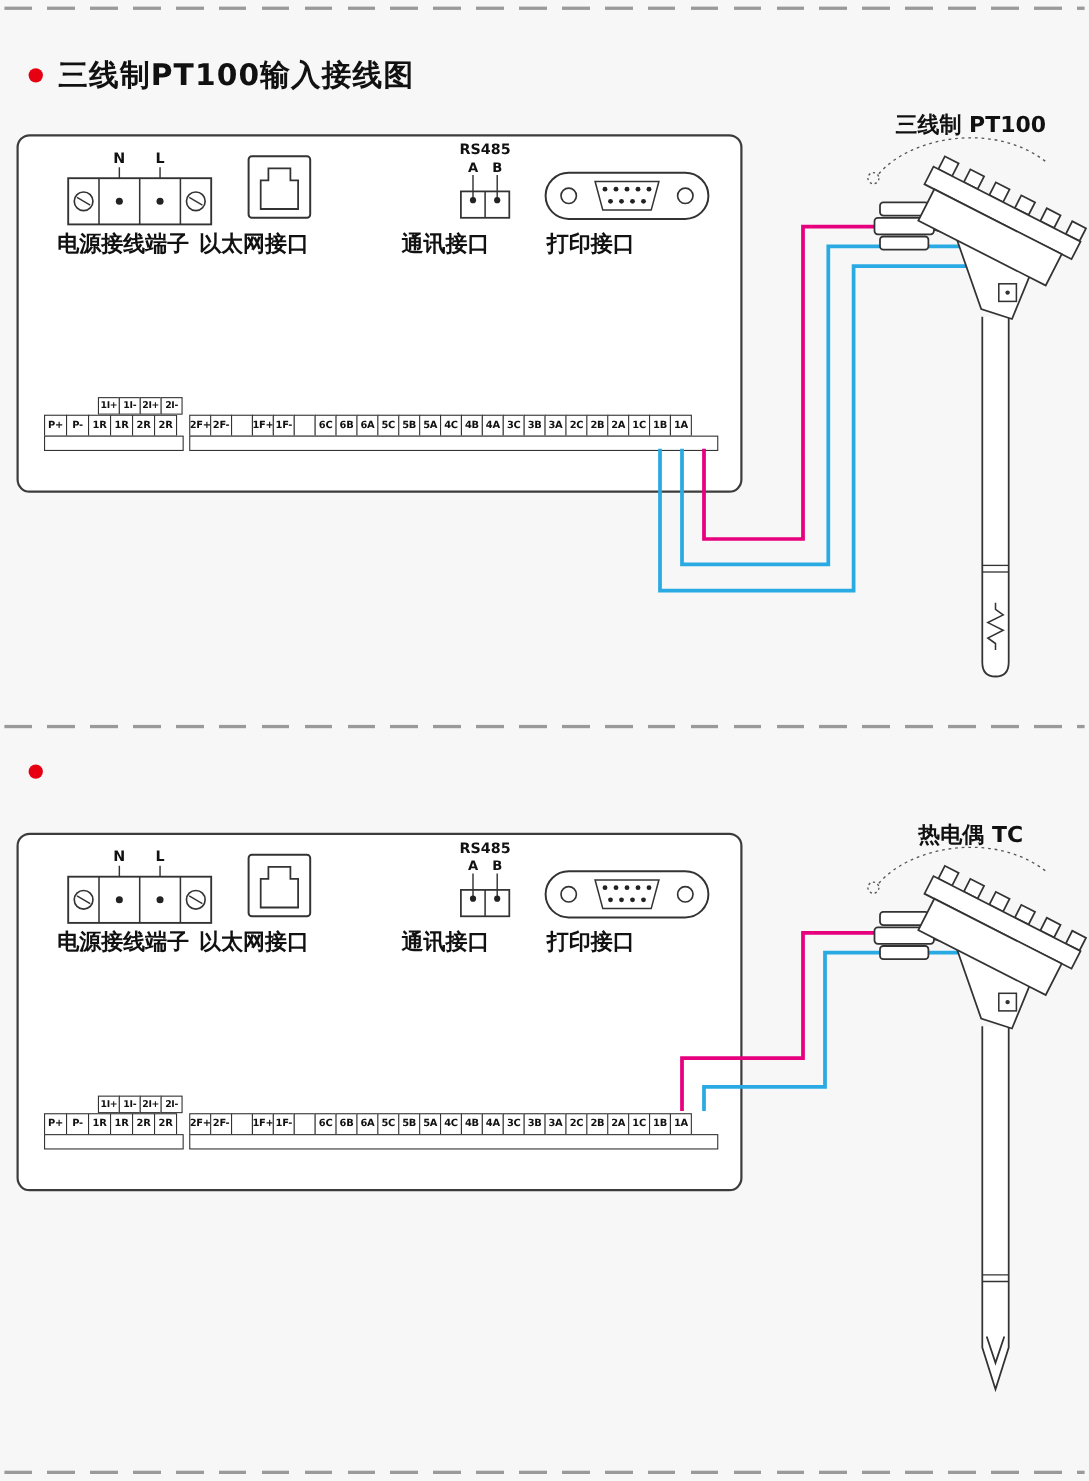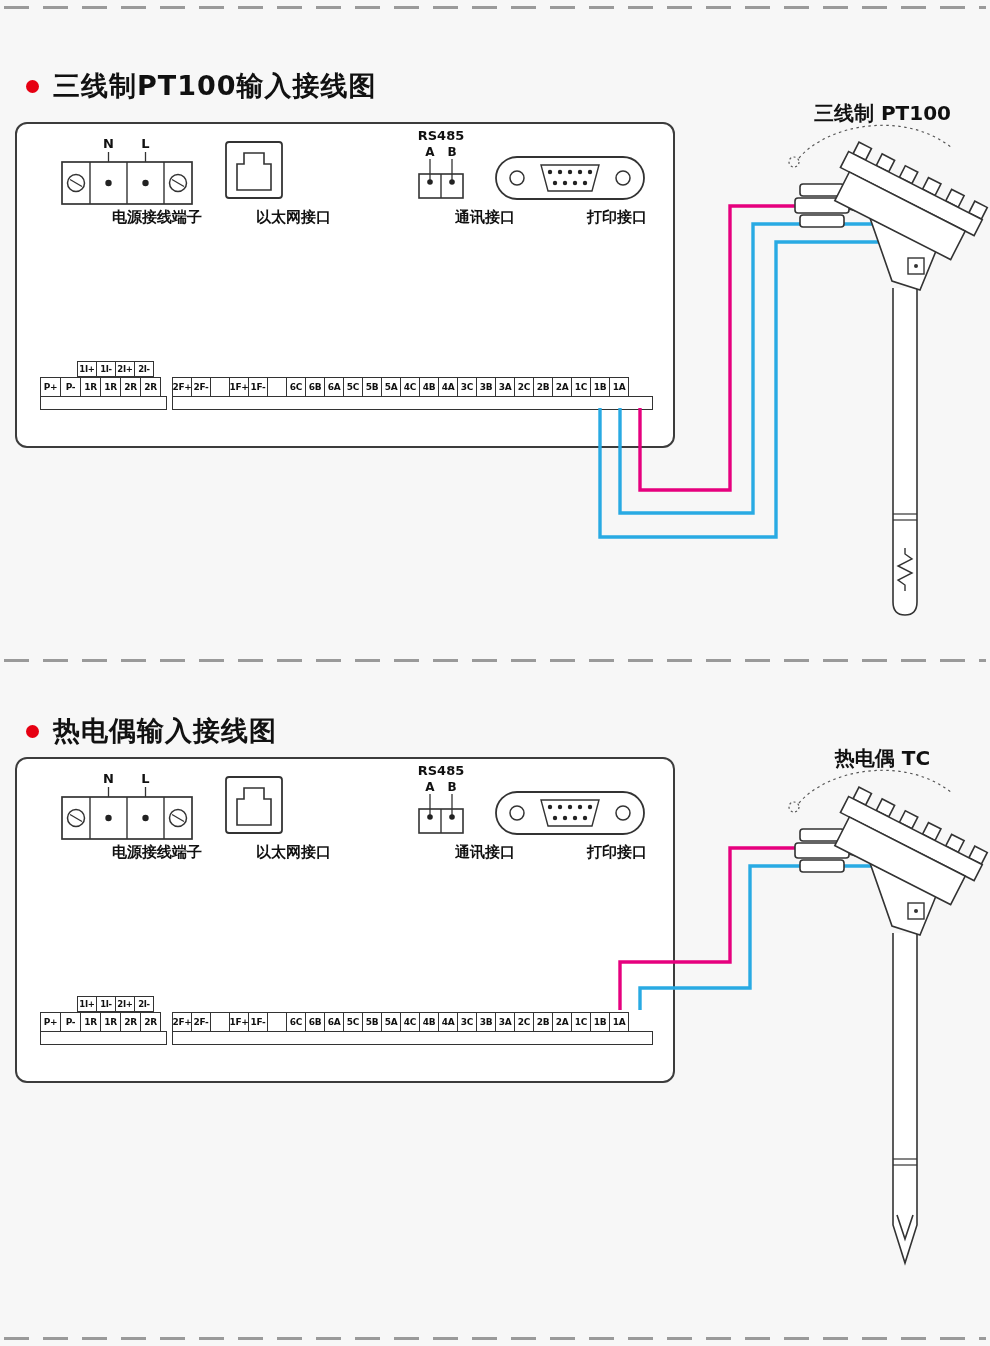"三线制PT100输入接线图" .title-row { top: 68px -> 50px }
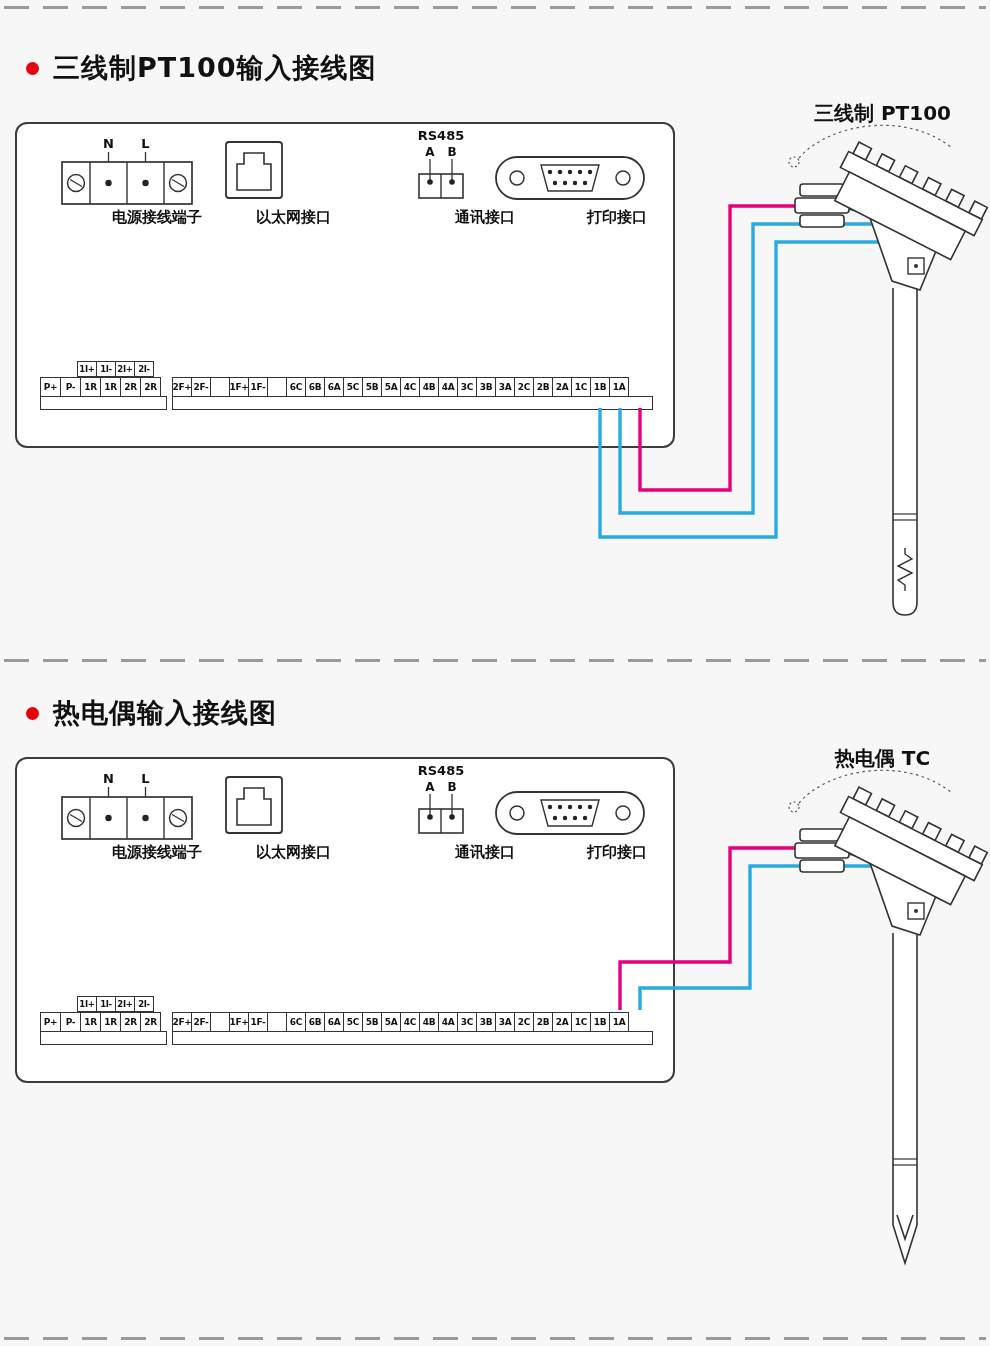"电源接线端子" .port-label { font-size: 15px -> 20px; text-align: right -> left }
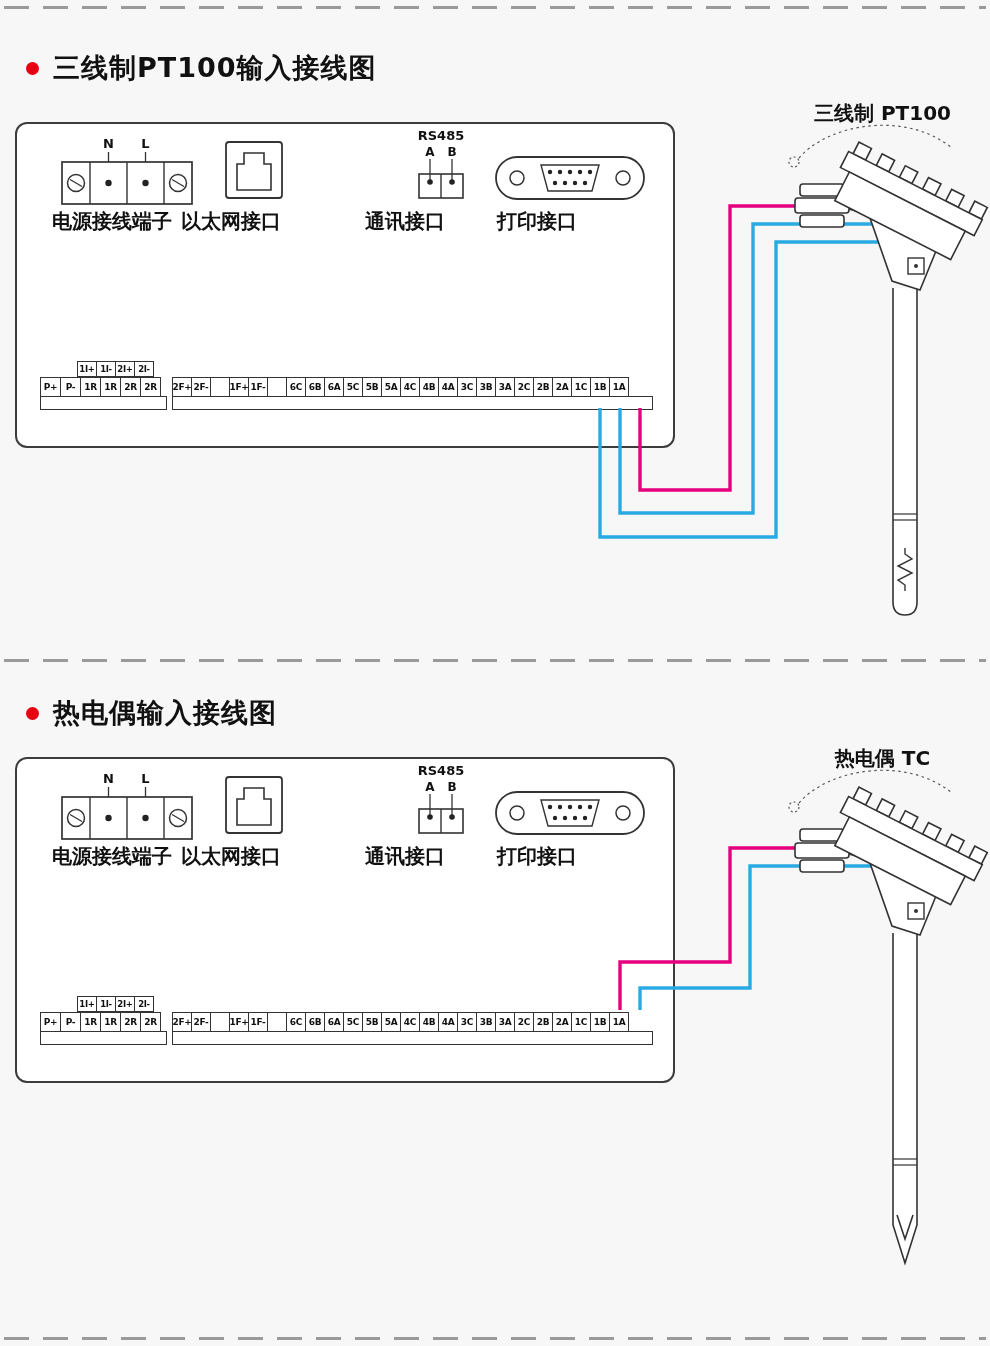"1I+" .aux-strip { left: 60px -> 72px }
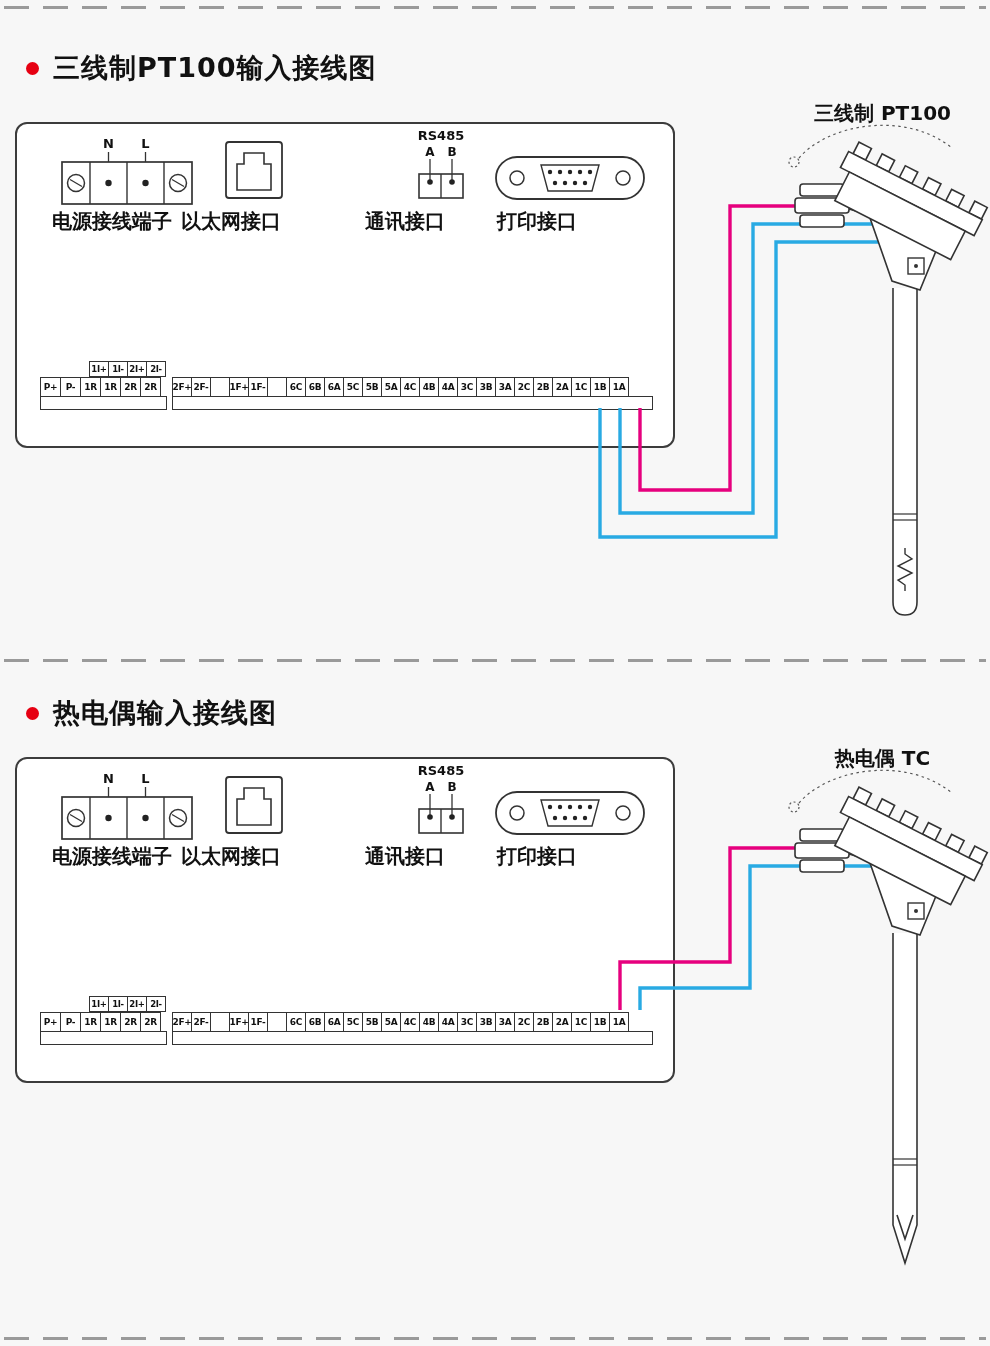"热电偶输入接线图" span.title { html: <span>热电偶输入接线图</span> -> none }
